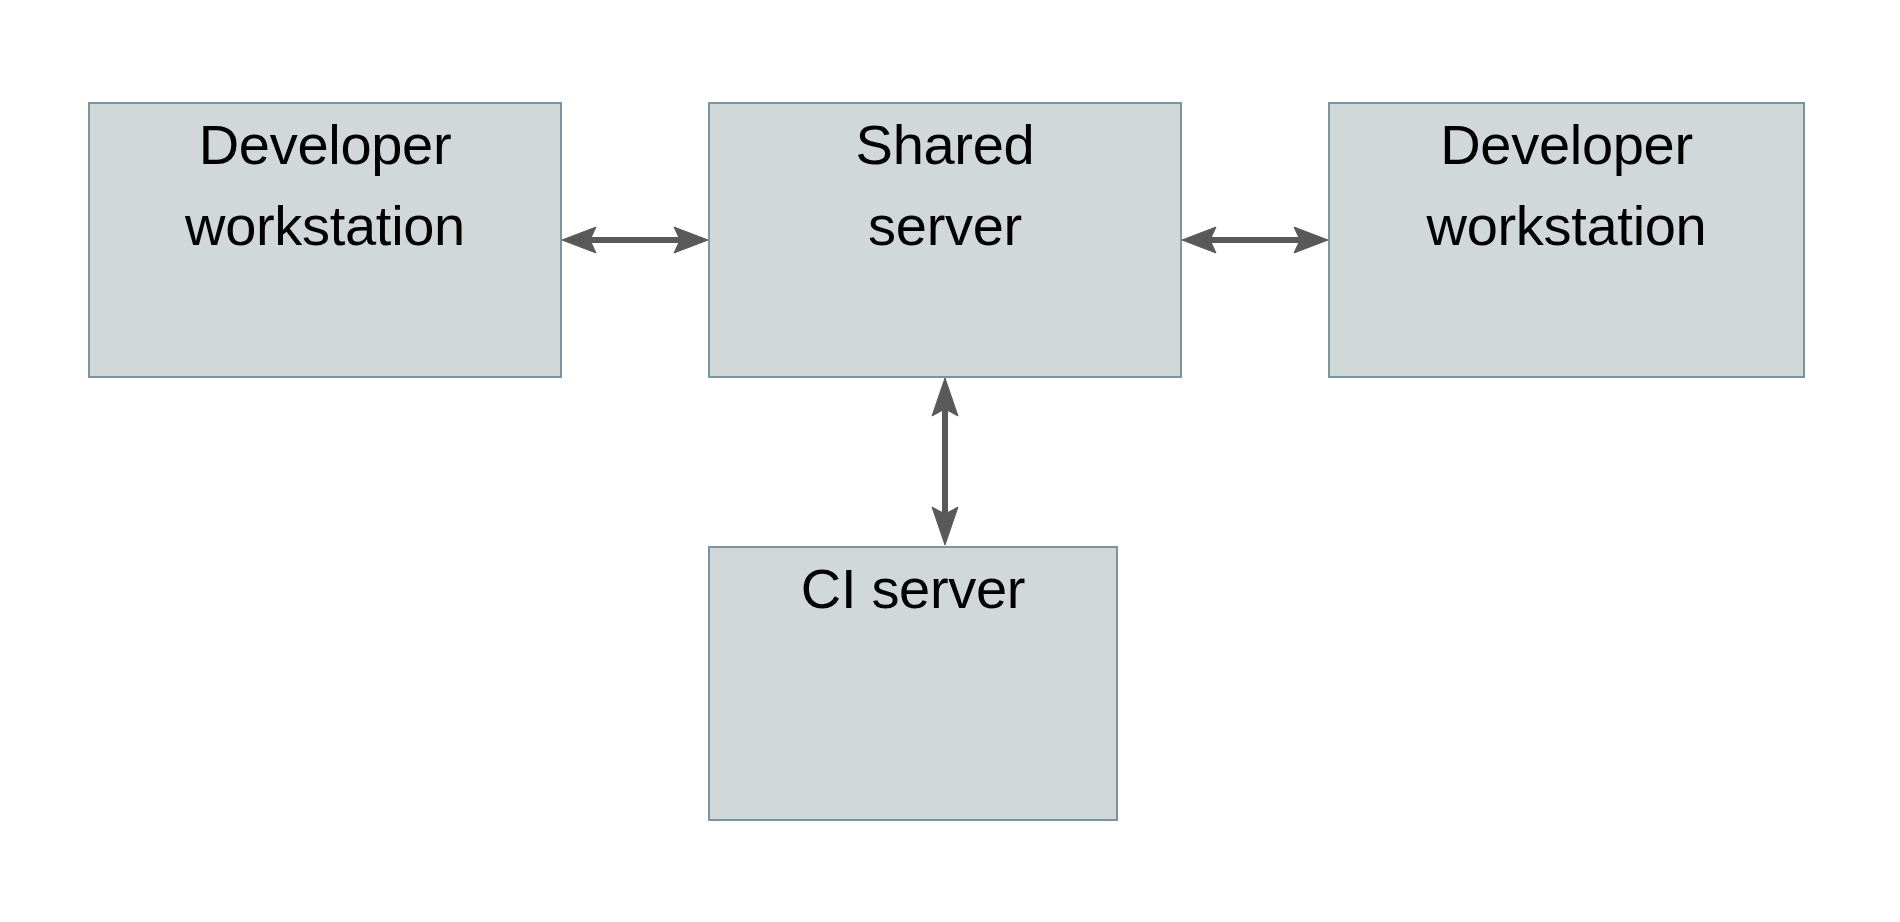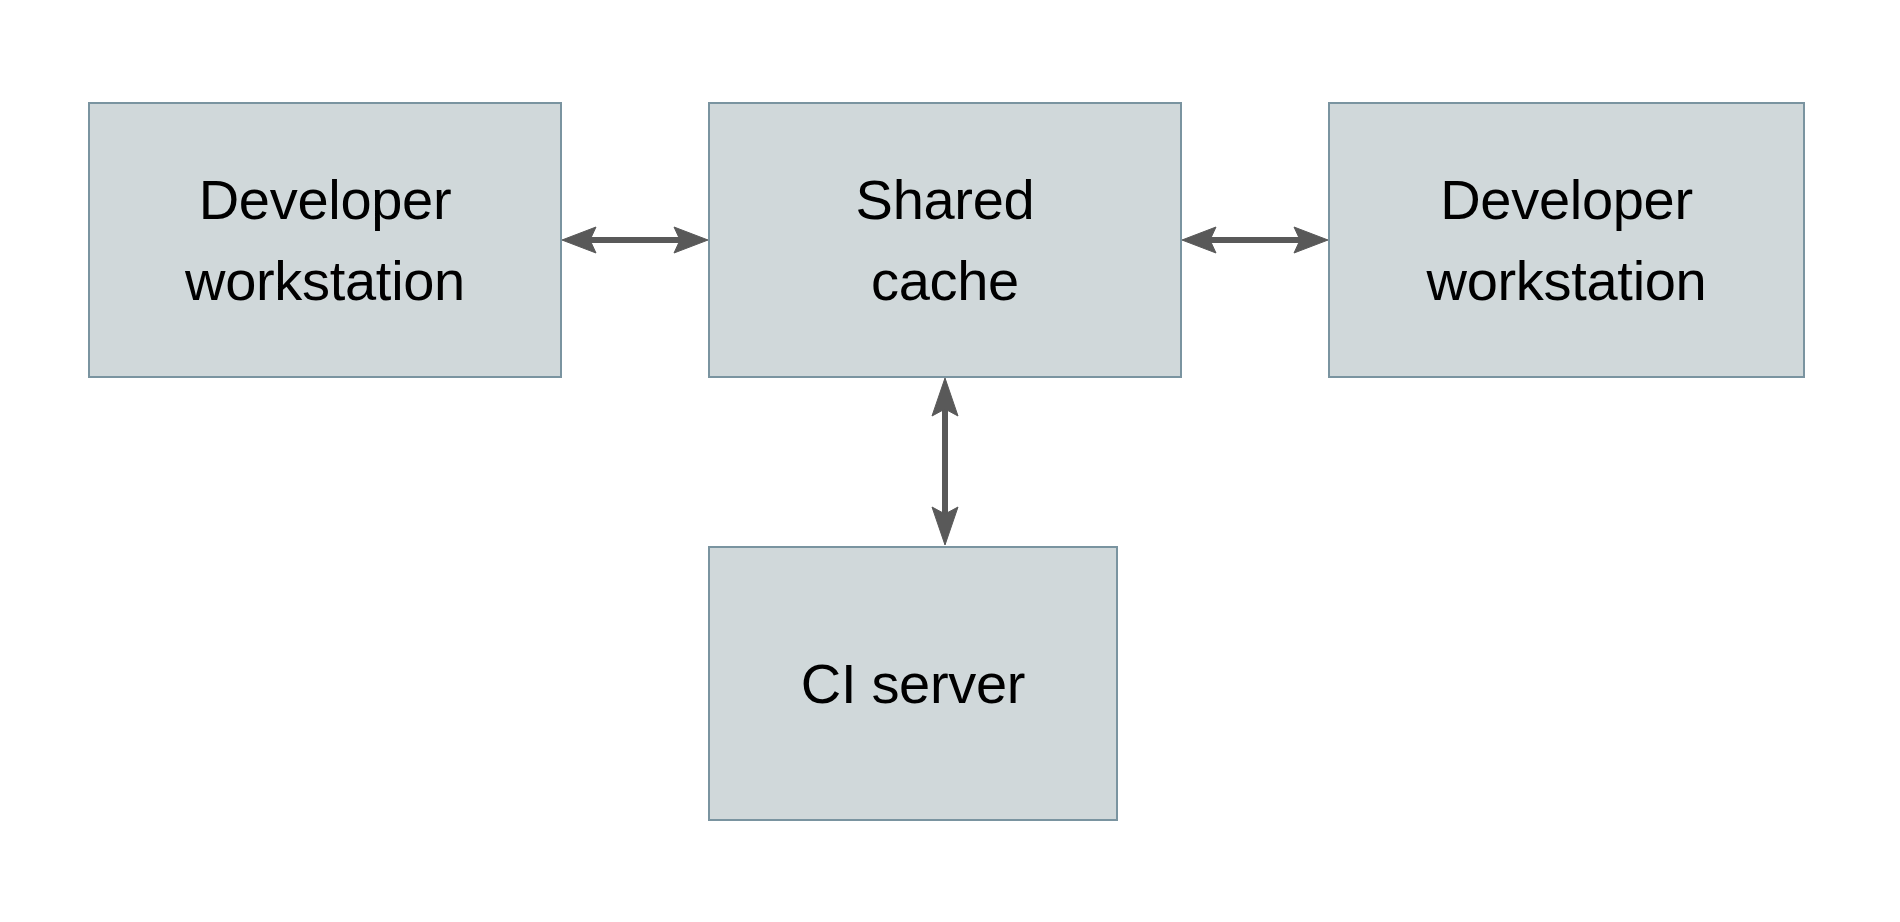"Developer" .node { align-items: center -> none }
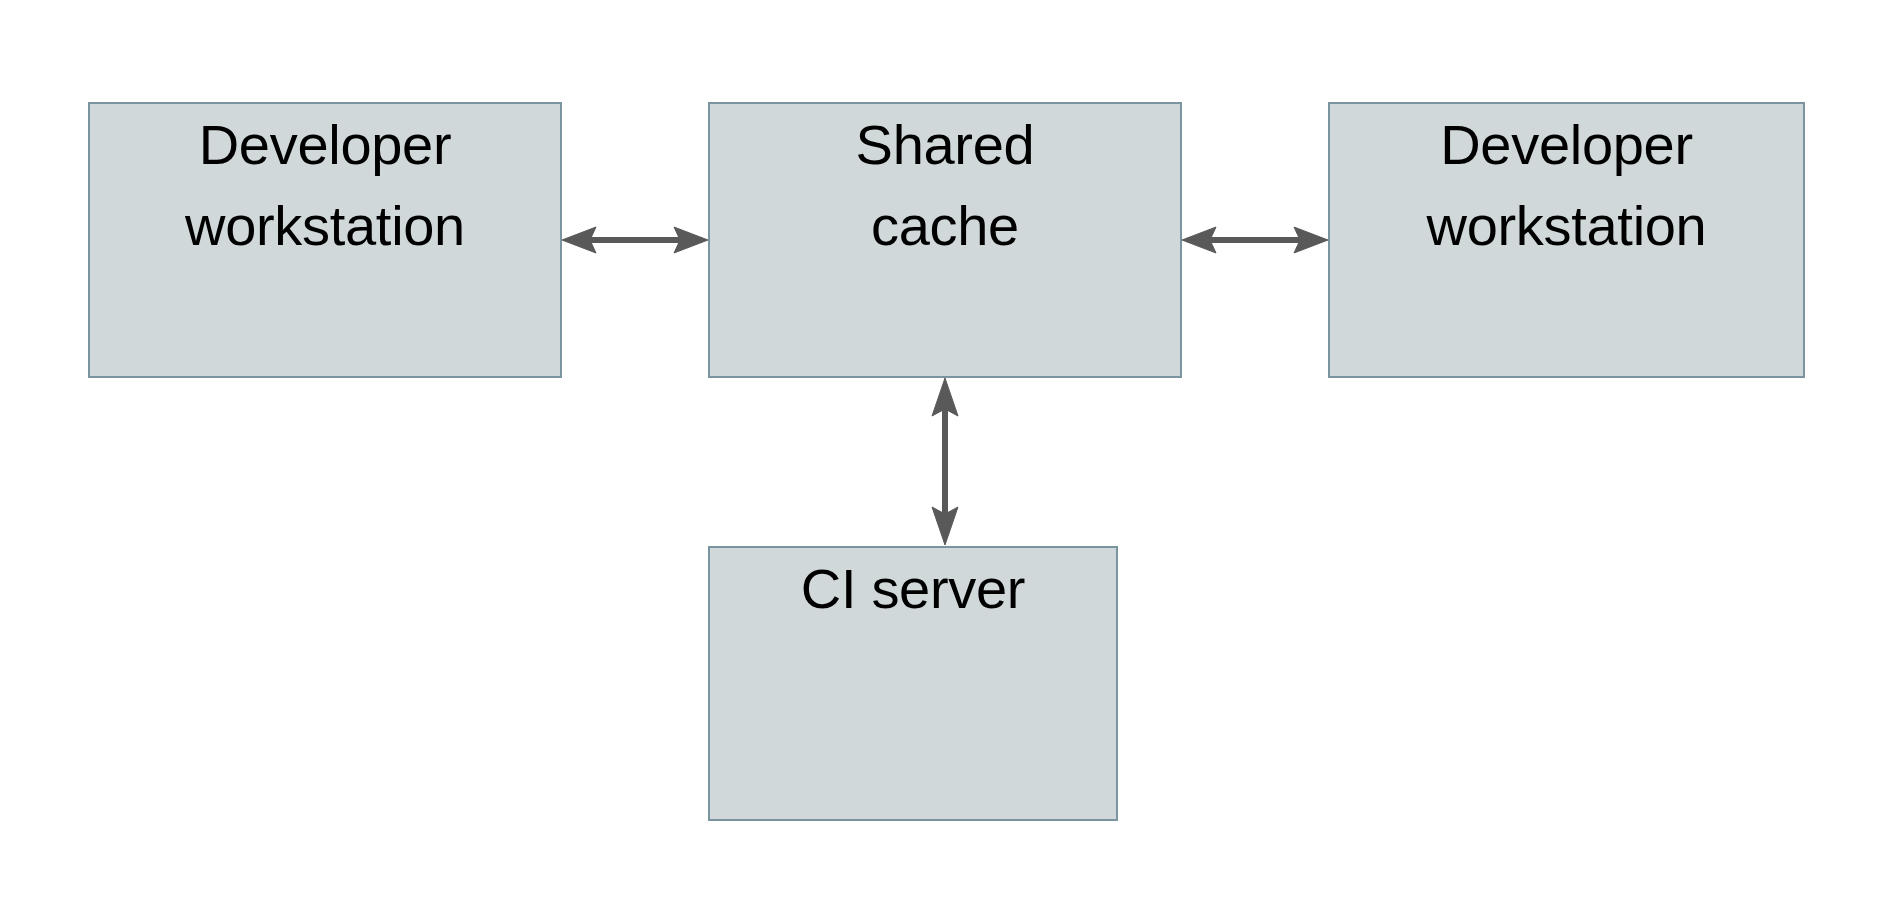"Shared" div.node-label { text: cache -> server }
